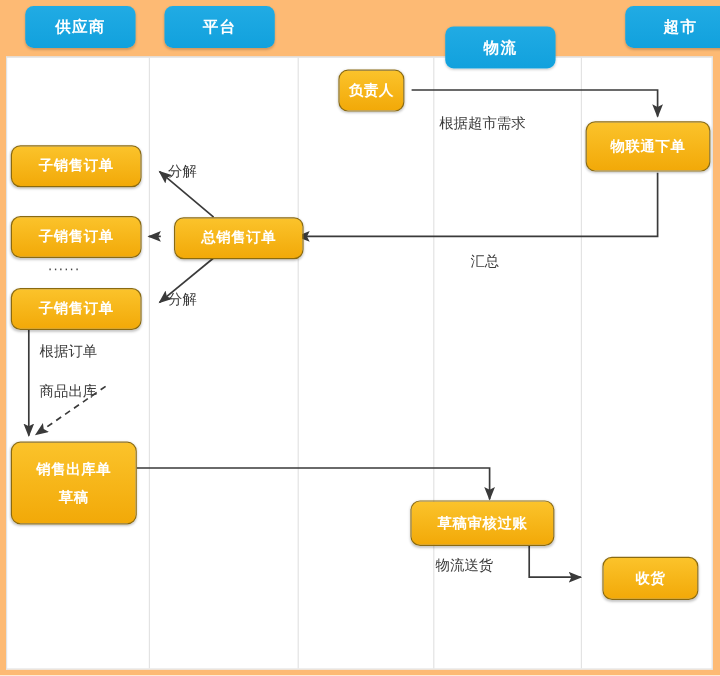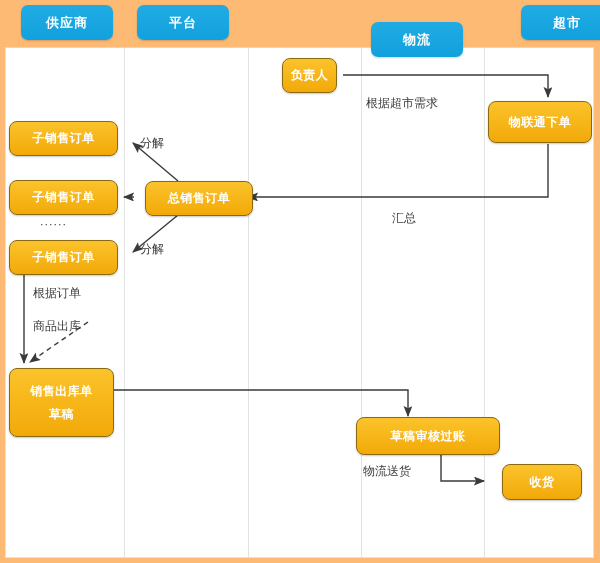"草稿审核过账" div.node { left: 356px -> 342px; width: 144px -> 120px }
